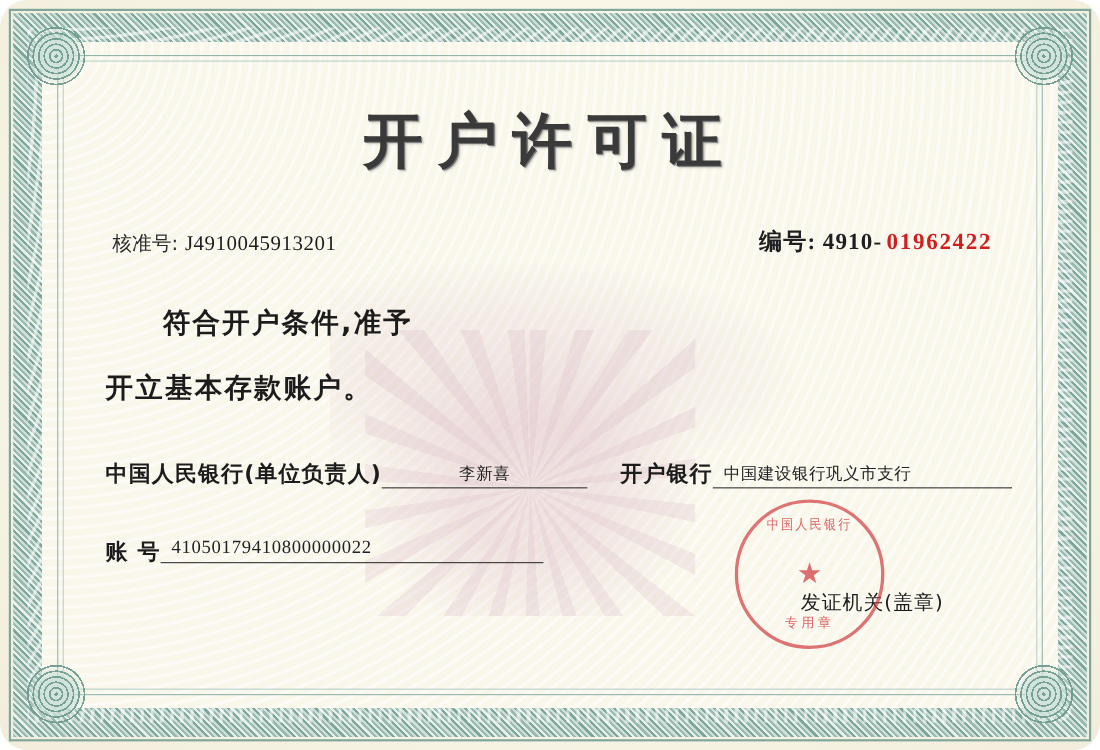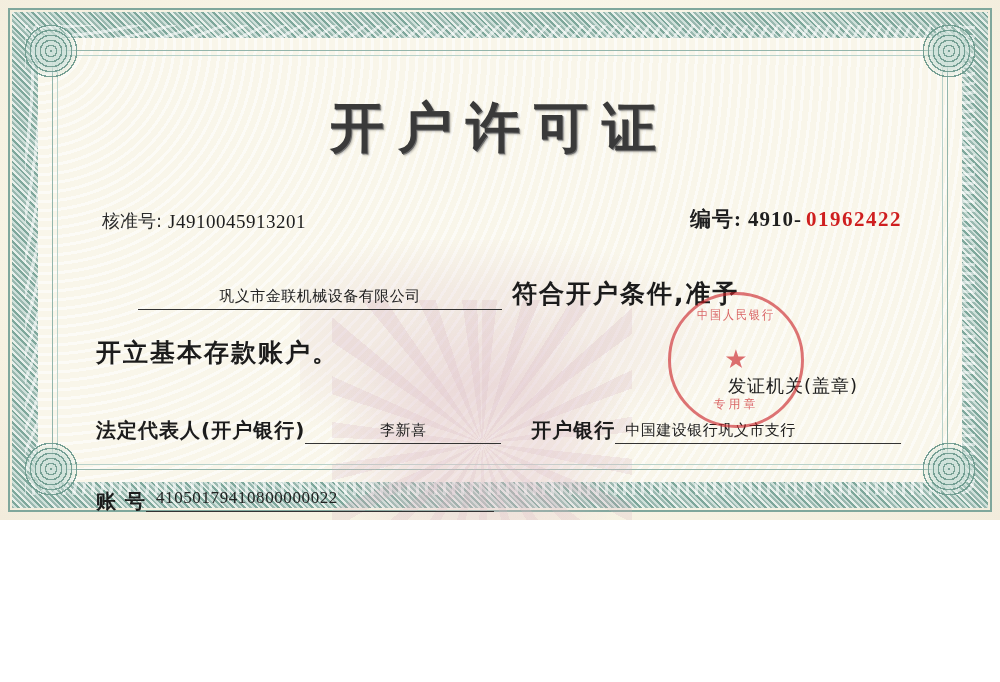"开户许可证" .certificate { border-radius: none -> 25px; height: 520px -> 682px }
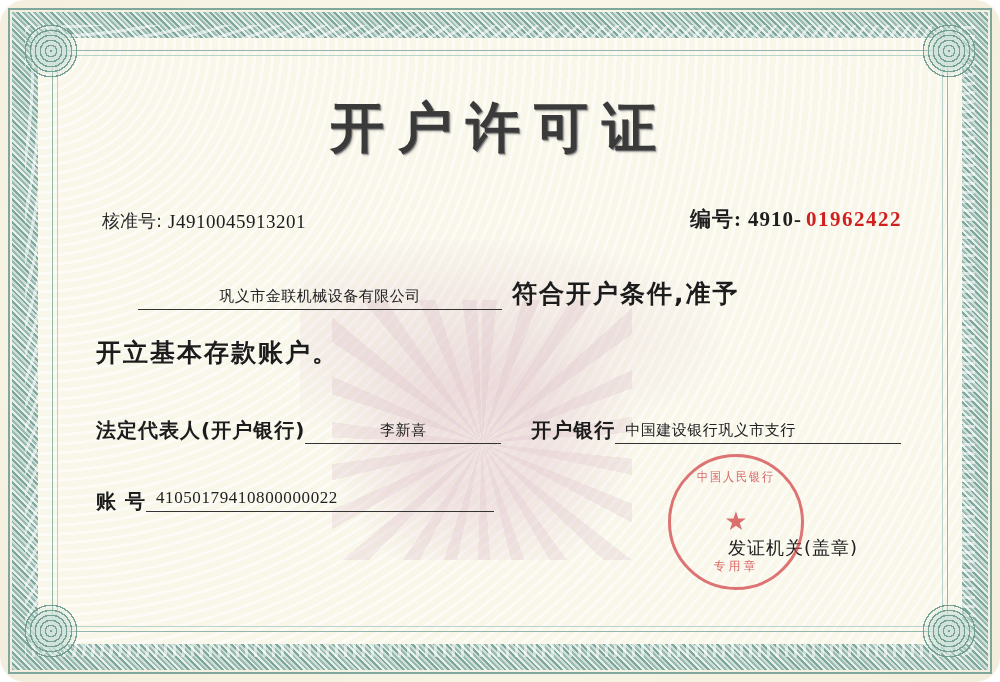"巩义市金联机械设备有限公司" span.fill { html: <span>巩义市金联机械设备有限公司</span> -> none }
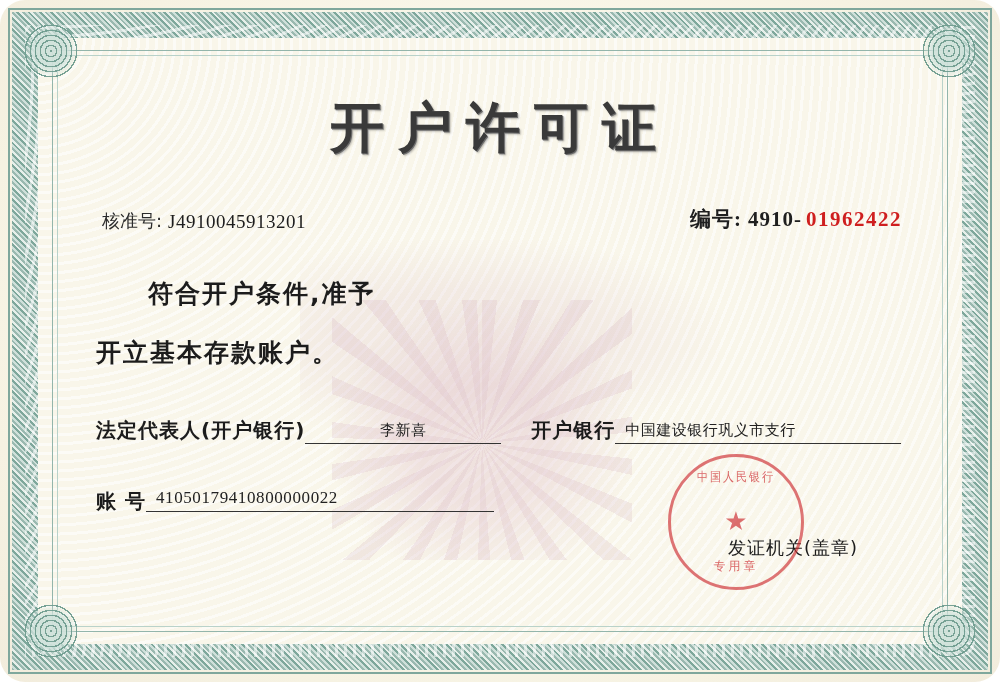"法定代表人(开户银行)" span.rep-label { text: 法定代表人(开户银行 -> 中国人民银行(单位负责人 }
